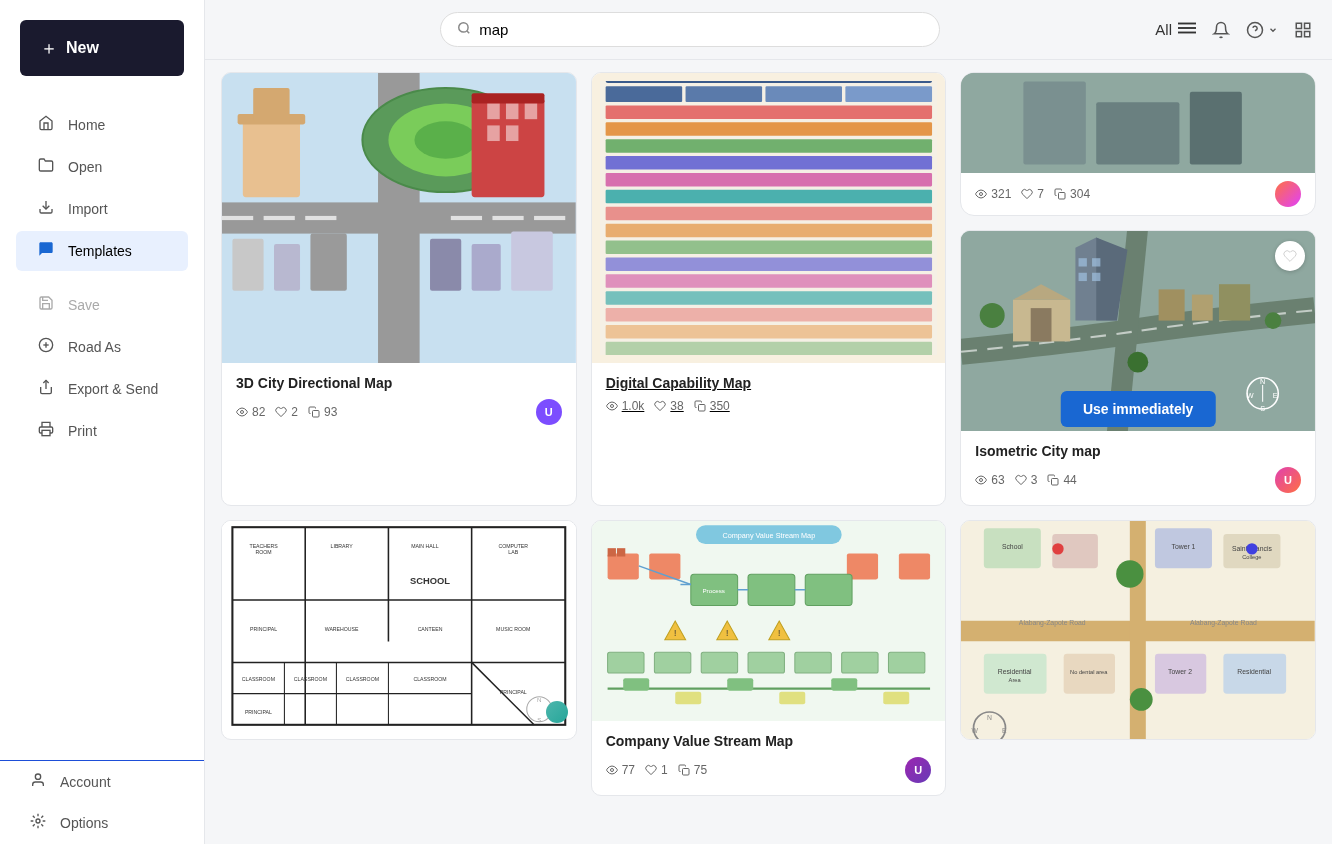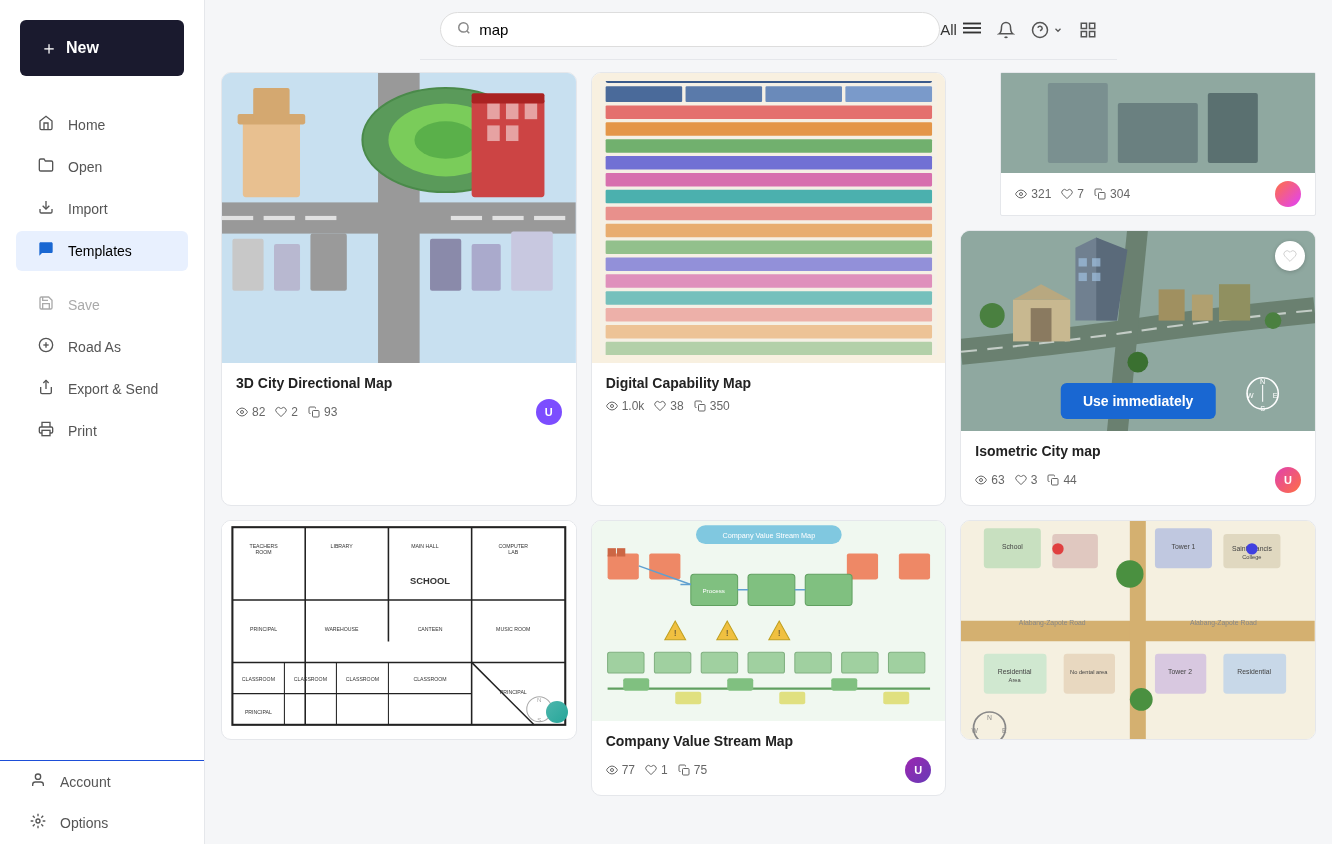"map" .content-wrapper { align-items: center -> none }
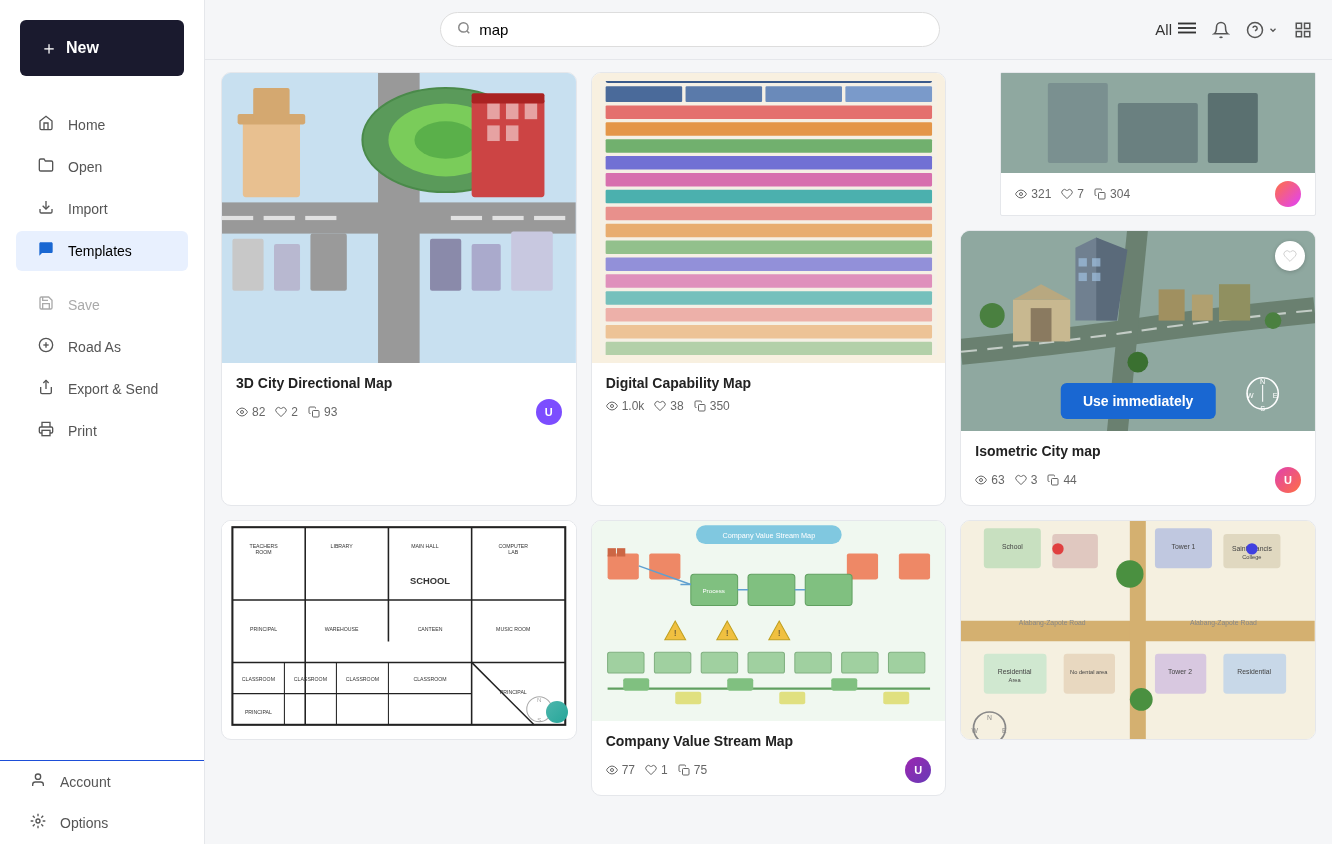"321" div.card { border-radius: 2px -> 14px; margin-left: 40px -> none }
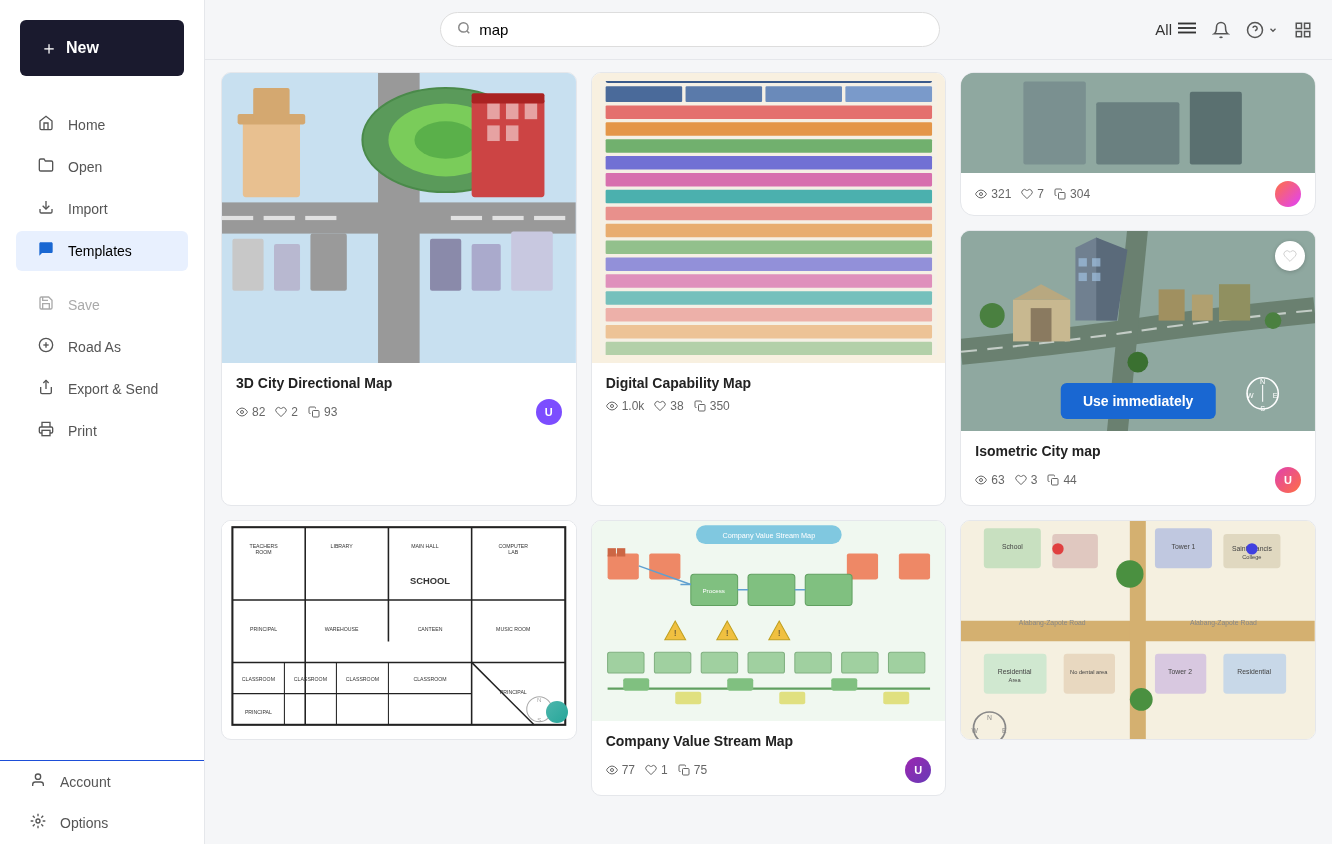"Digital Capability Map" div.card { text-decoration: none -> underline }
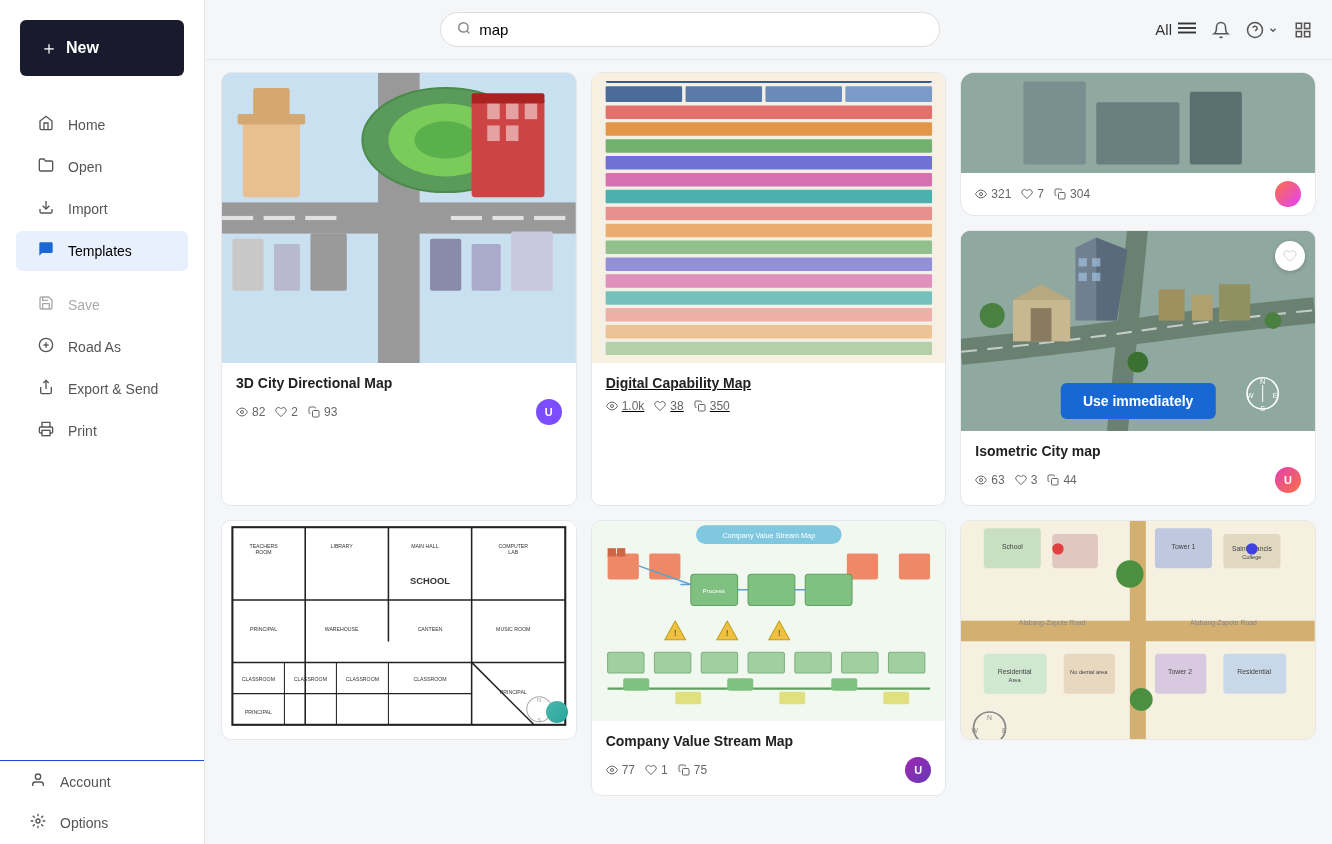"Use immediately" .card-thumb .use-btn { bottom: 12px -> 4px }
